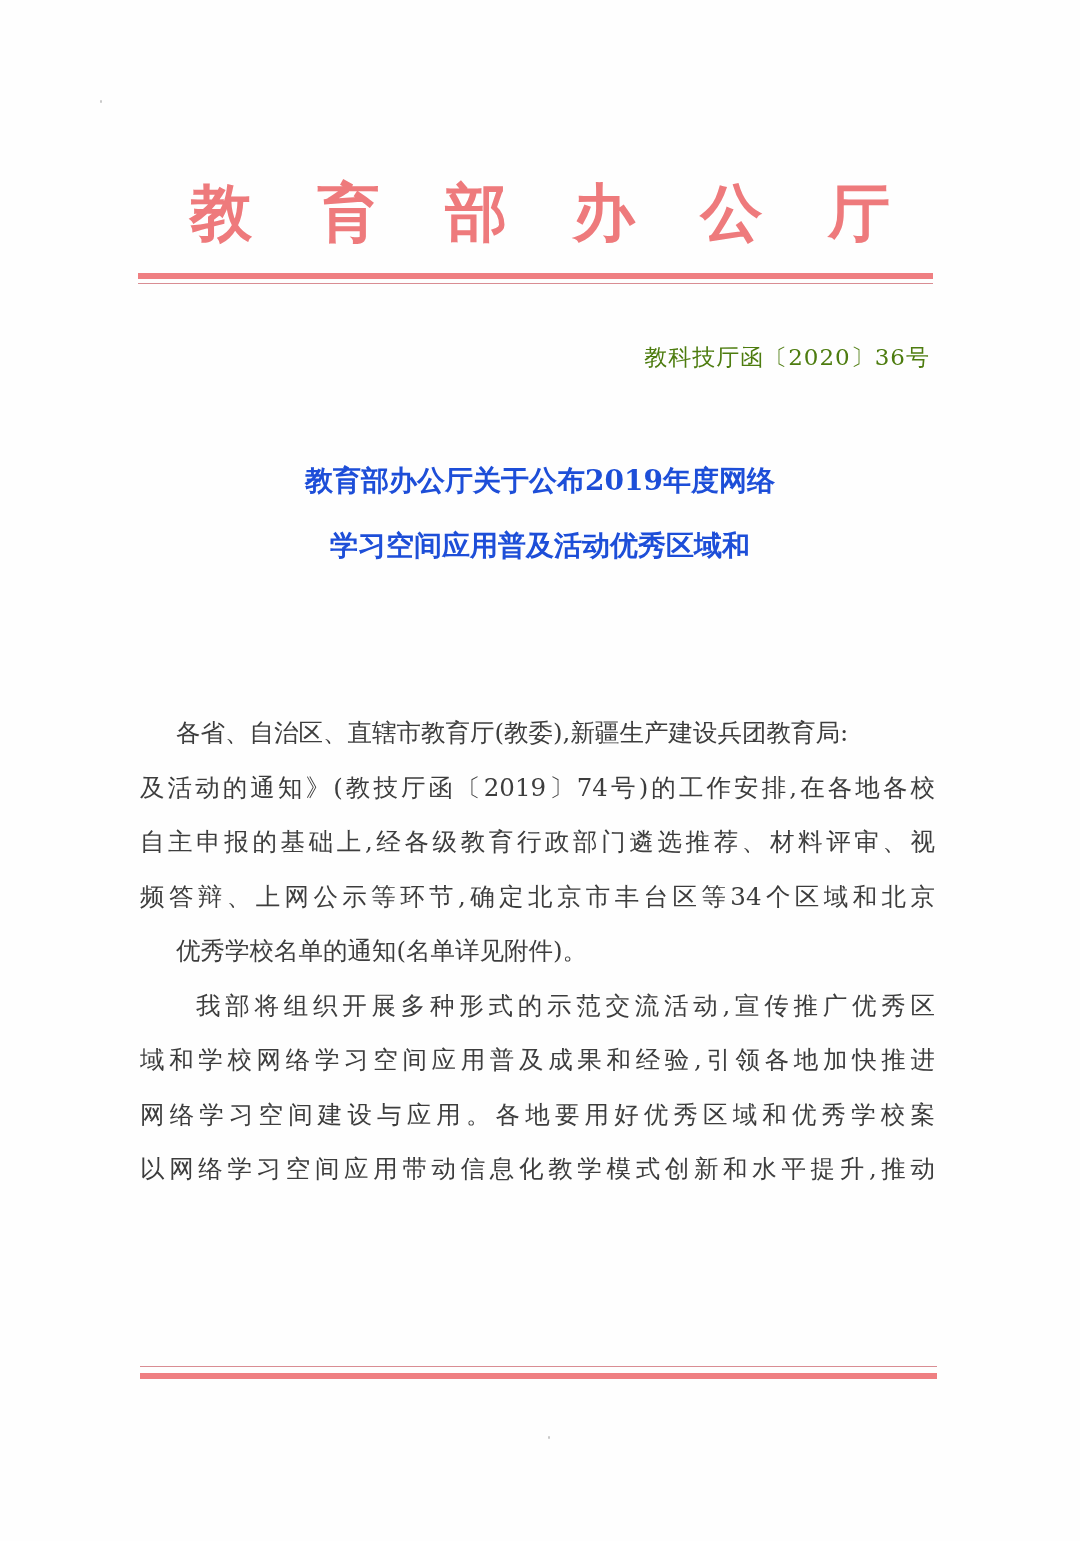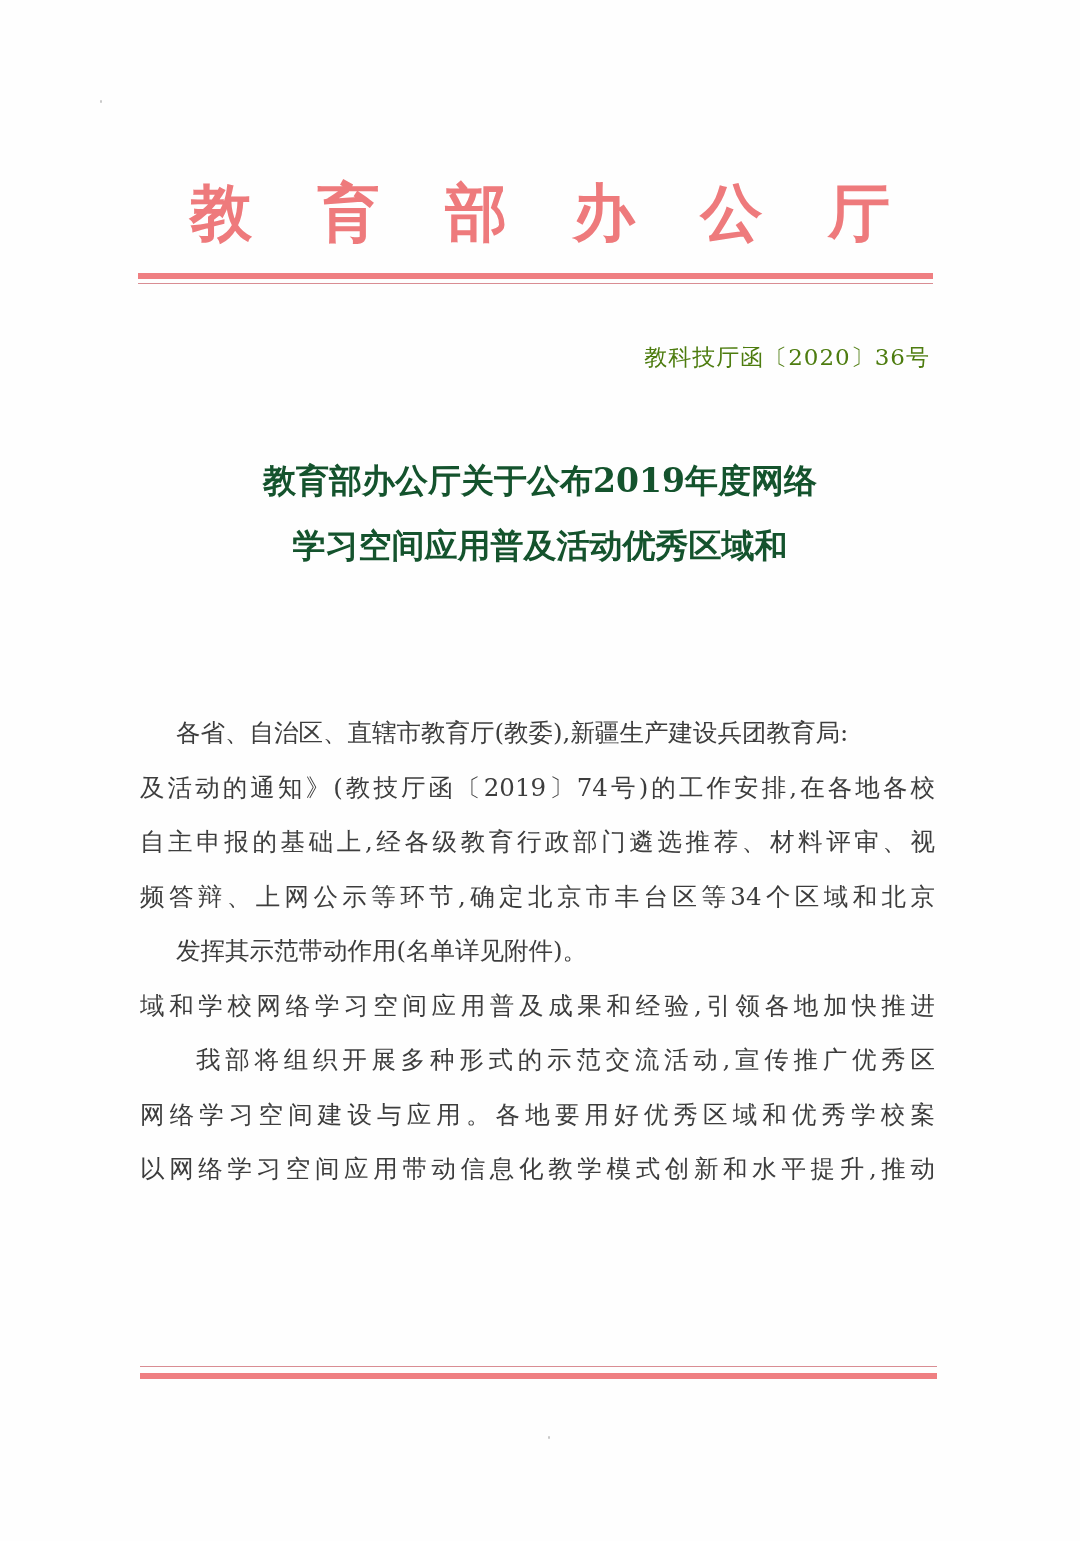"教育部办公厅关于公布2019年度网络" .title { color: #14532d -> #1d4ed8; font-size: 33px -> 28px }
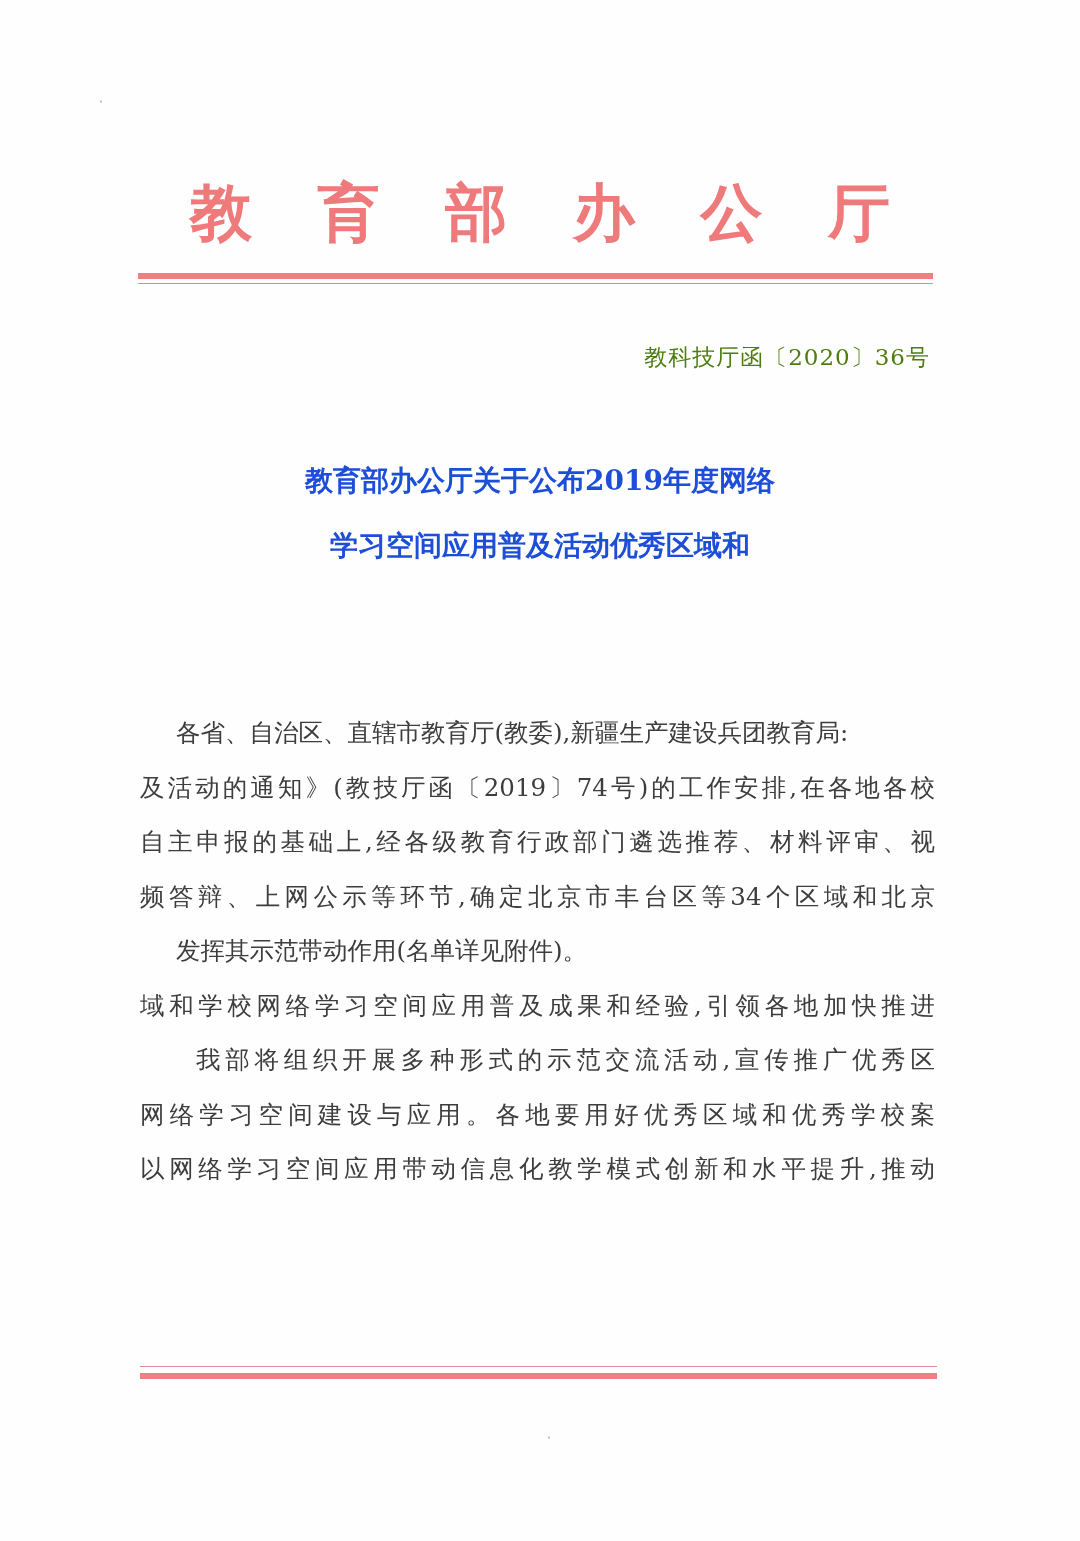"发挥其示范带动作用(名单详见附件)。" div.line { text: 发挥其示范带动作用 -> 优秀学校名单的通知 }
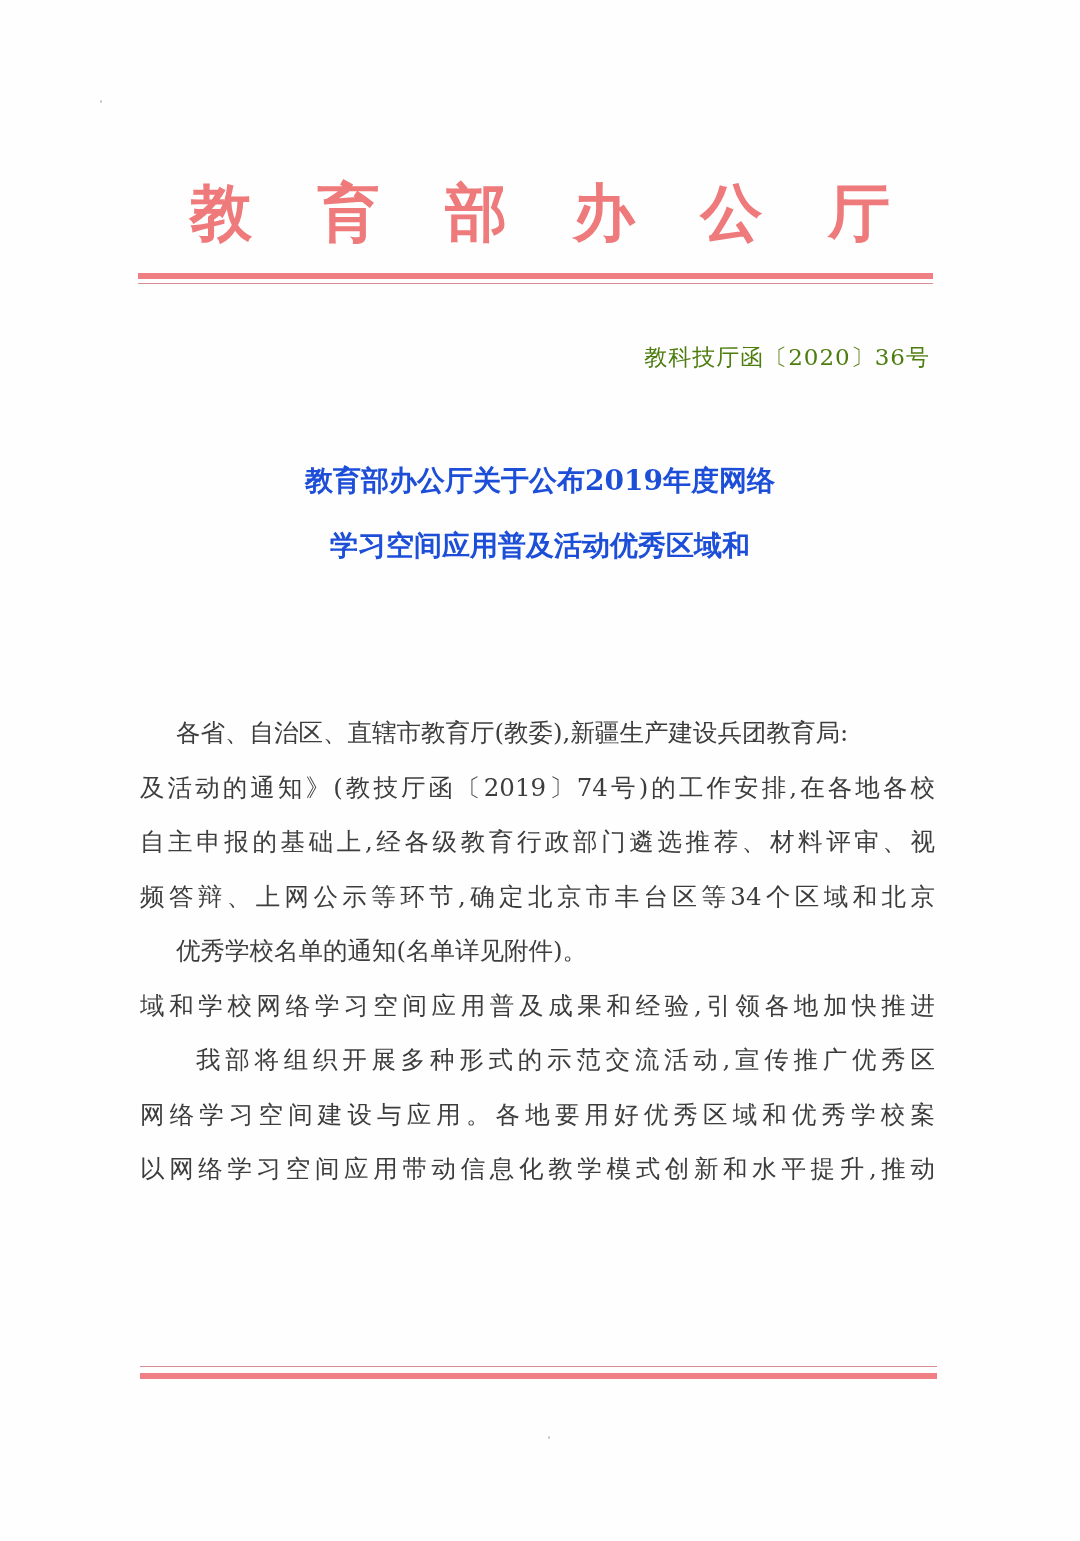"域和学校网络学习空间应用普及成果和经验,引领各地加快推进" div.line { order: before "我部将组织开展多种形式的示范交流活动,宣传推广优秀区" -> after "我部将组织开展多种形式的示范交流活动,宣传推广优秀区" }
